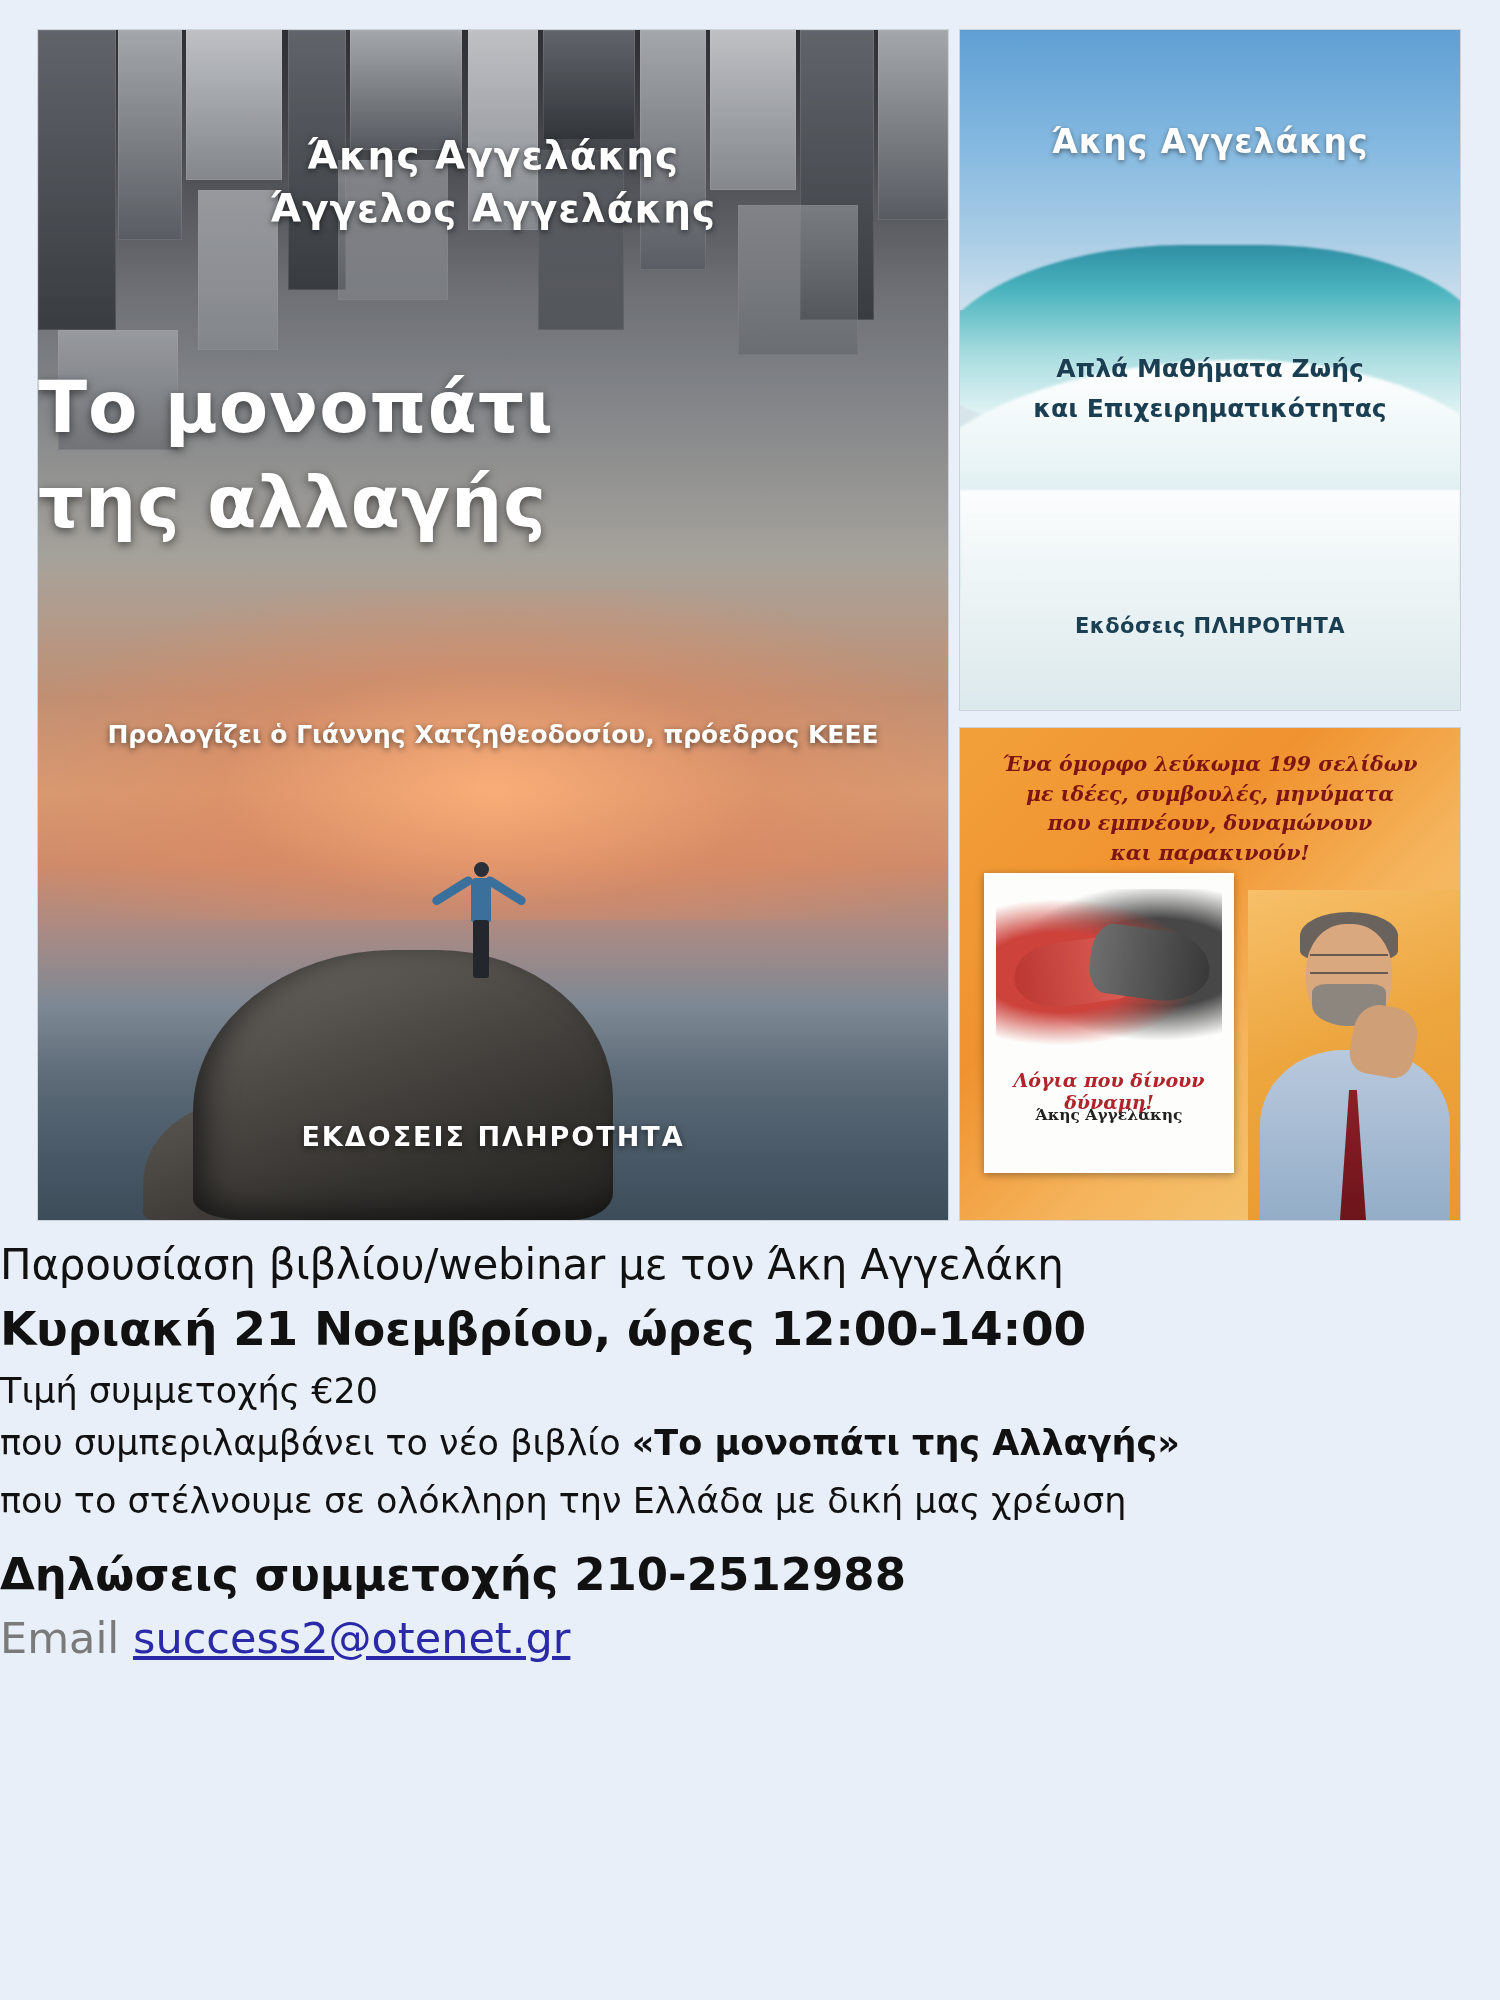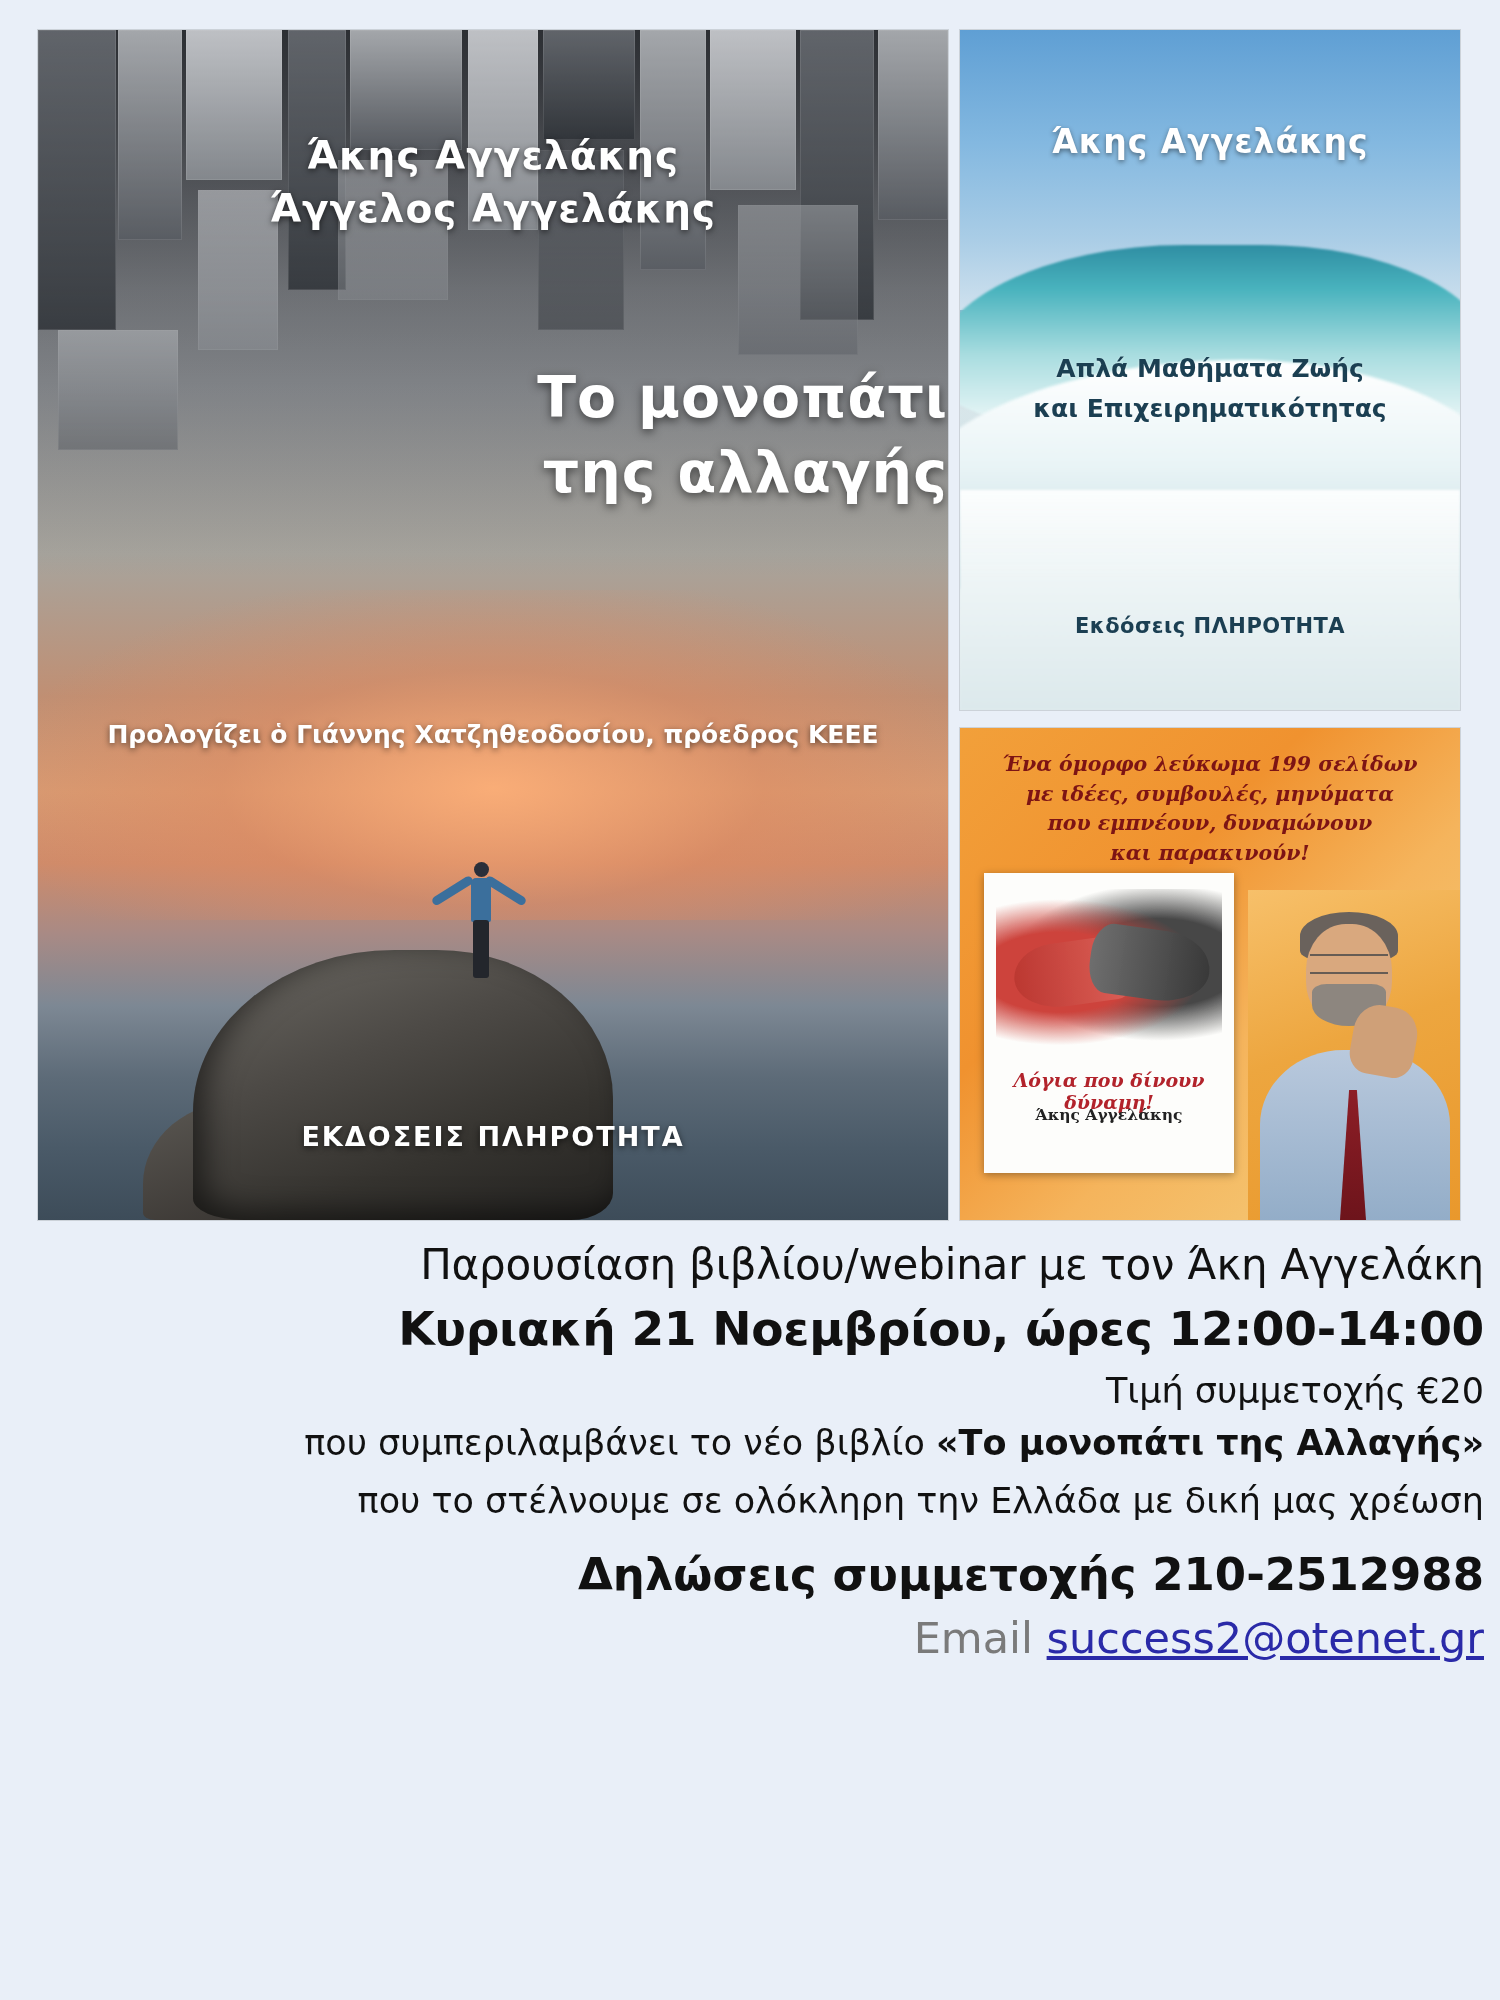"Το μονοπάτι" .cover-main .title { font-size: 57px -> 72px; text-align: right -> left }
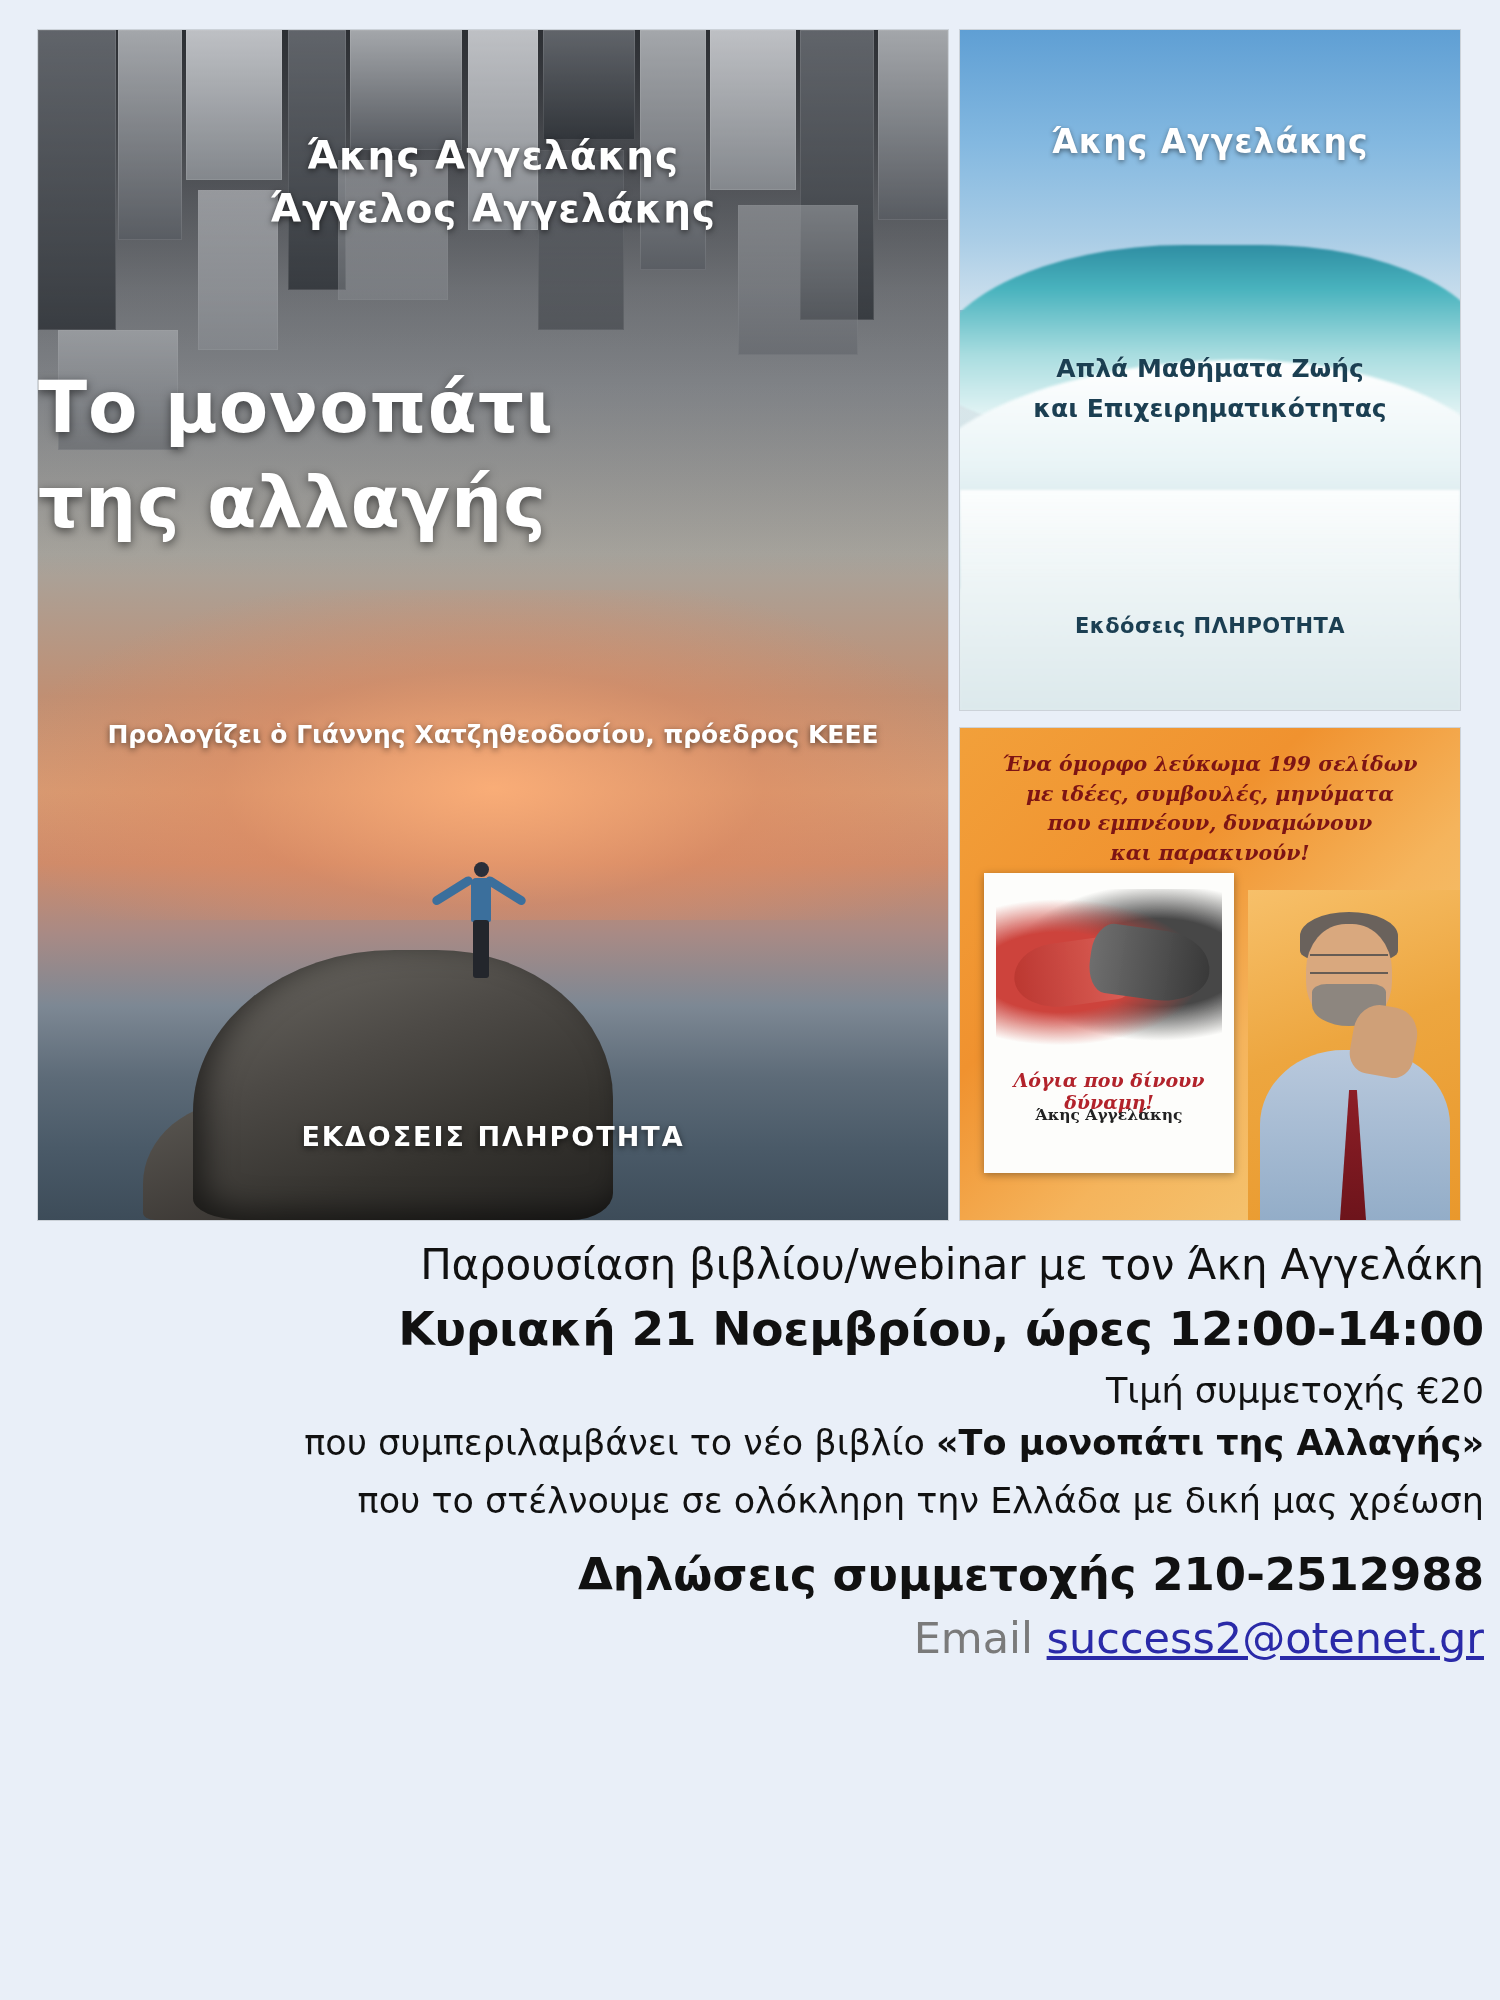"Παρουσίαση βιβλίου/webinar με τον Άκη" .info { padding-left: 9px -> none; right: 16px -> 0; text-align: right -> left }
